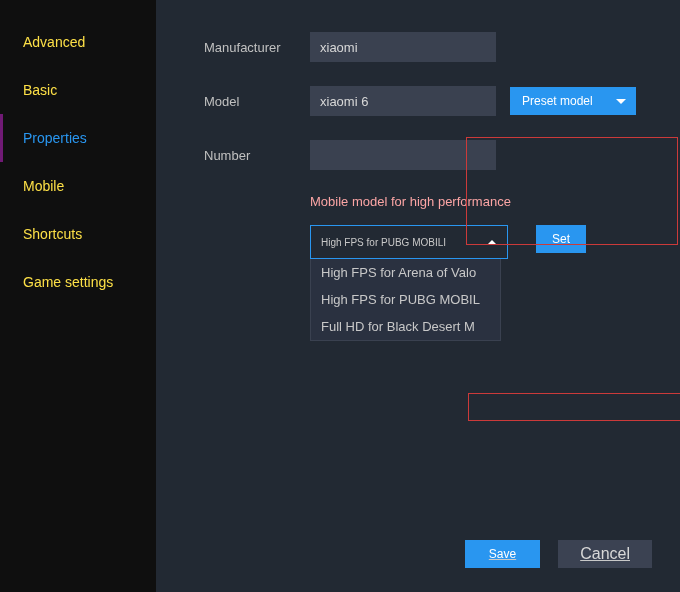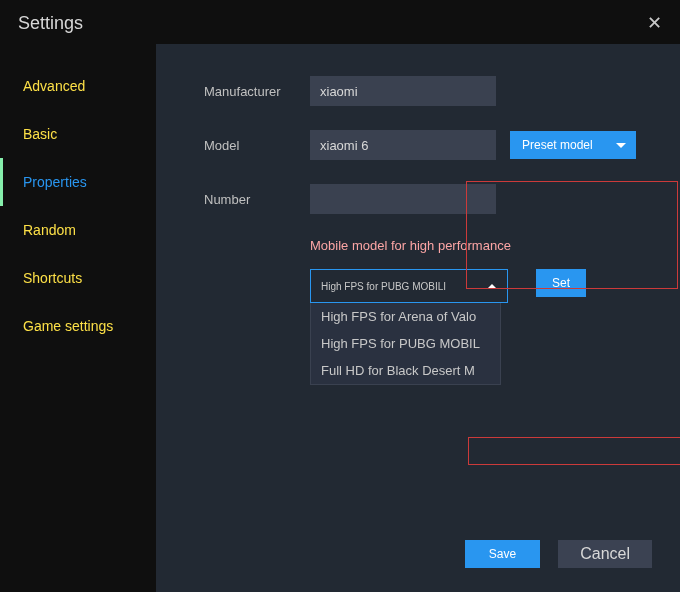"Settings" div.titlebar { html: <div> <div>Settings</div> <div>✕</div> </div> -> none }
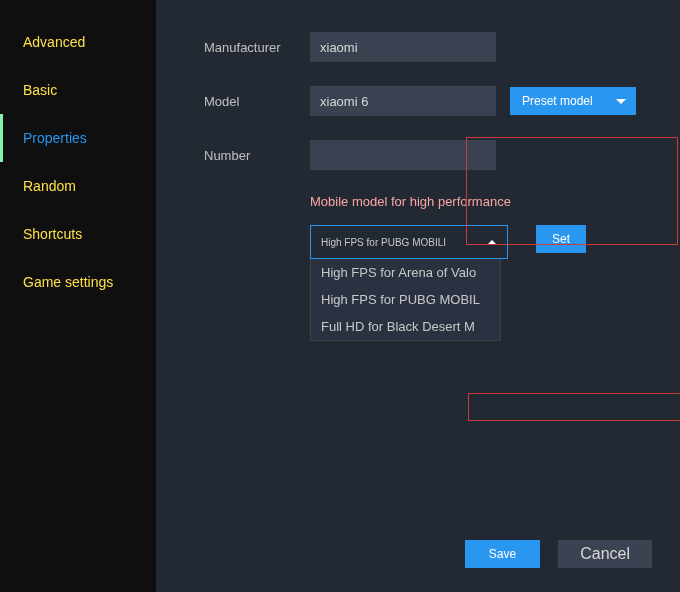"Properties" .sidebar-item.active { border-left: 3px solid #86efac -> 3px solid #701a75 }
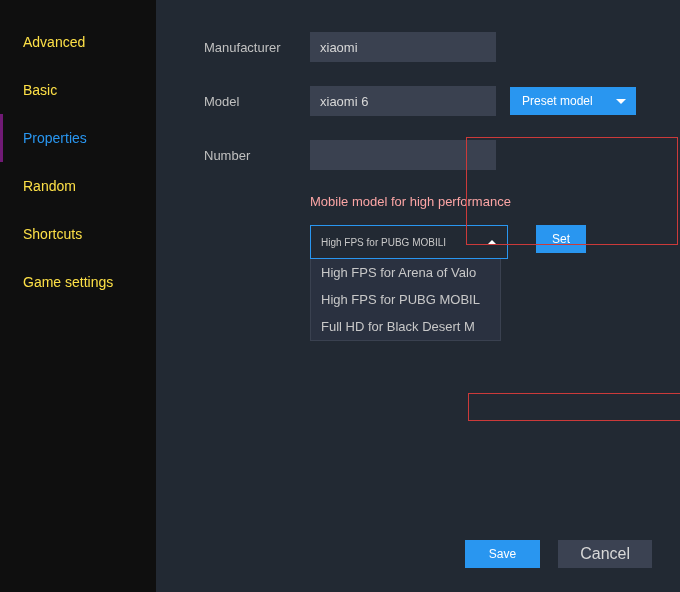"Random" div.sidebar-item { text: Random -> Mobile }
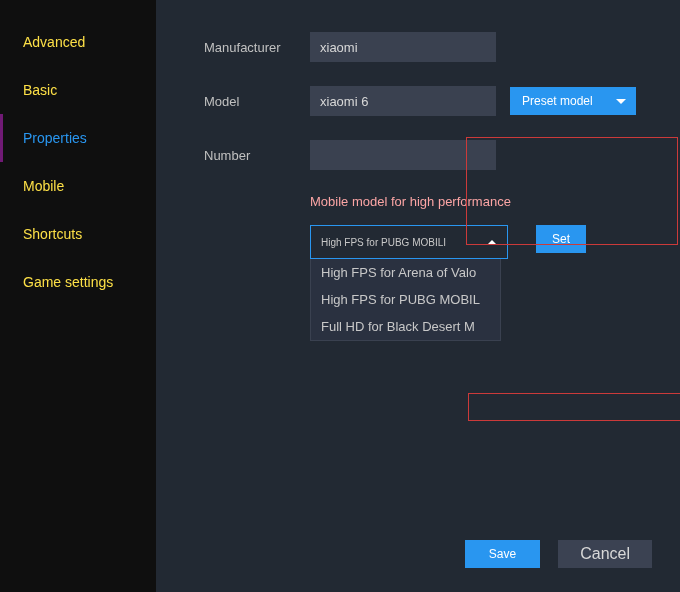"Save" .footer { text-decoration: none -> underline }
